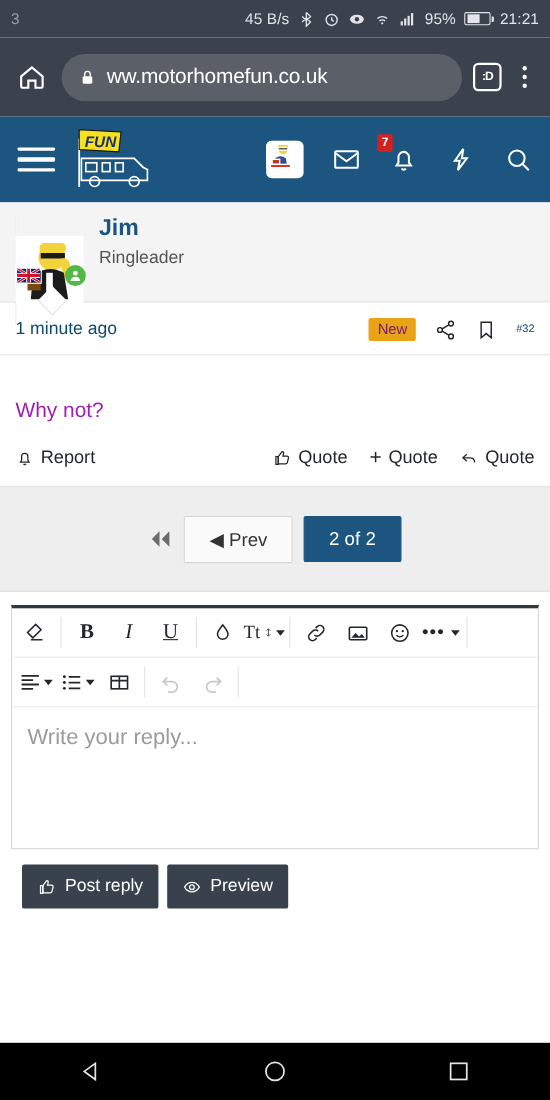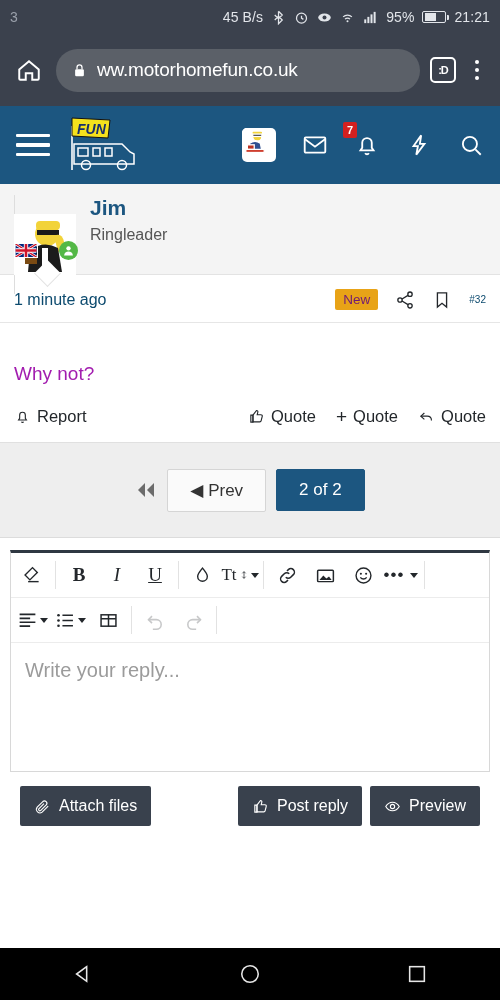"Attach files" span.ebtn { html: <span> <span> <svg> <path></path> </svg> </span> <span>Attach files</span> </span> -> none }
